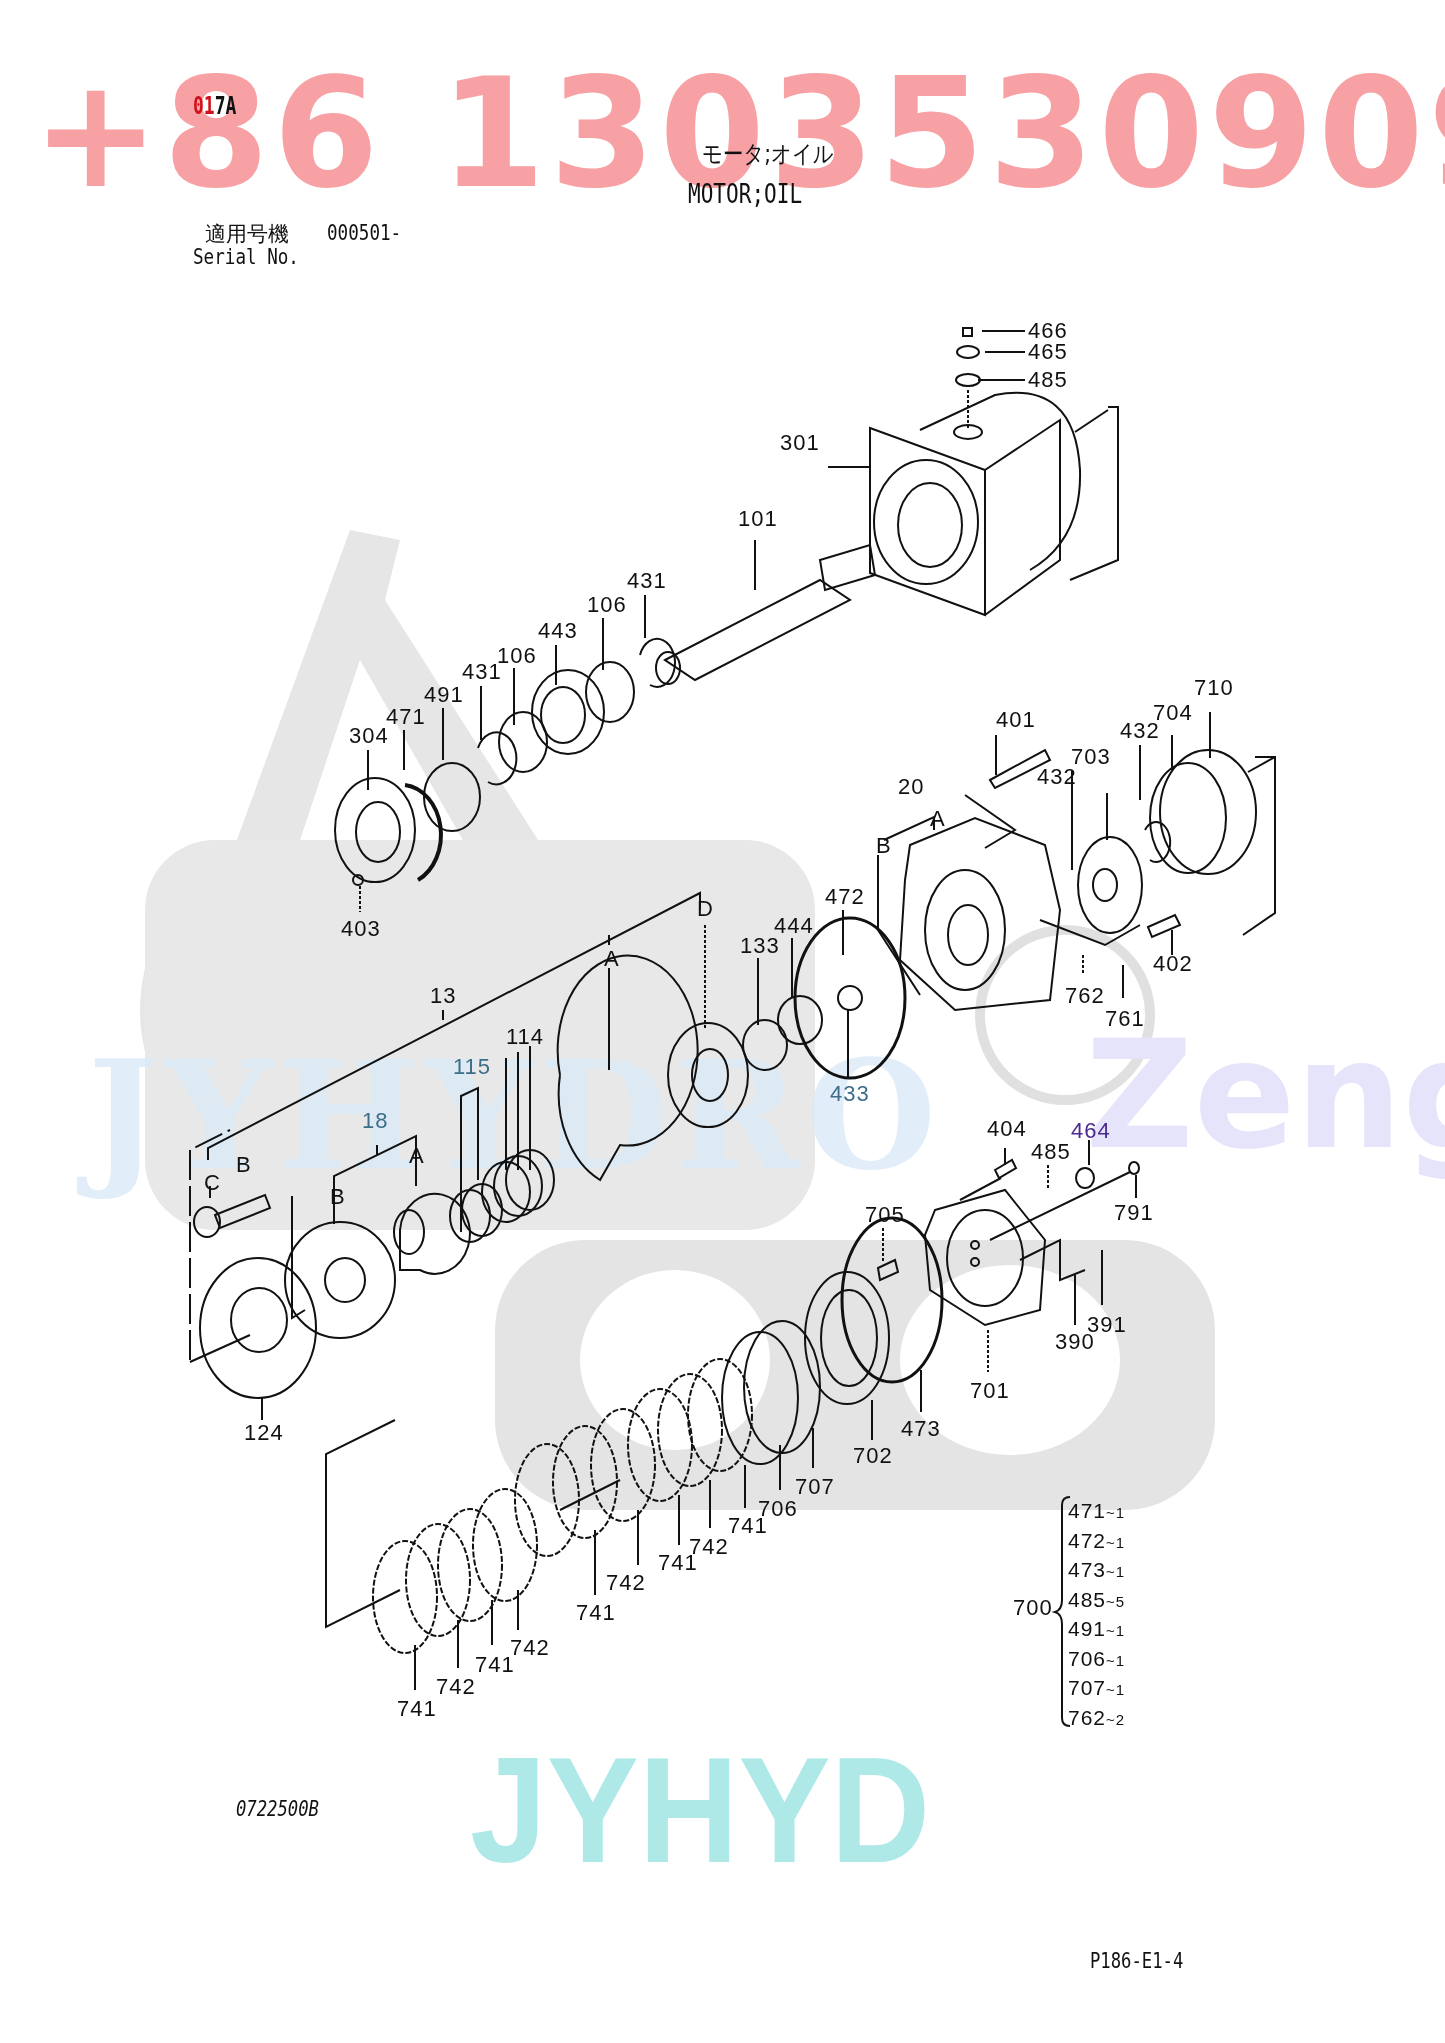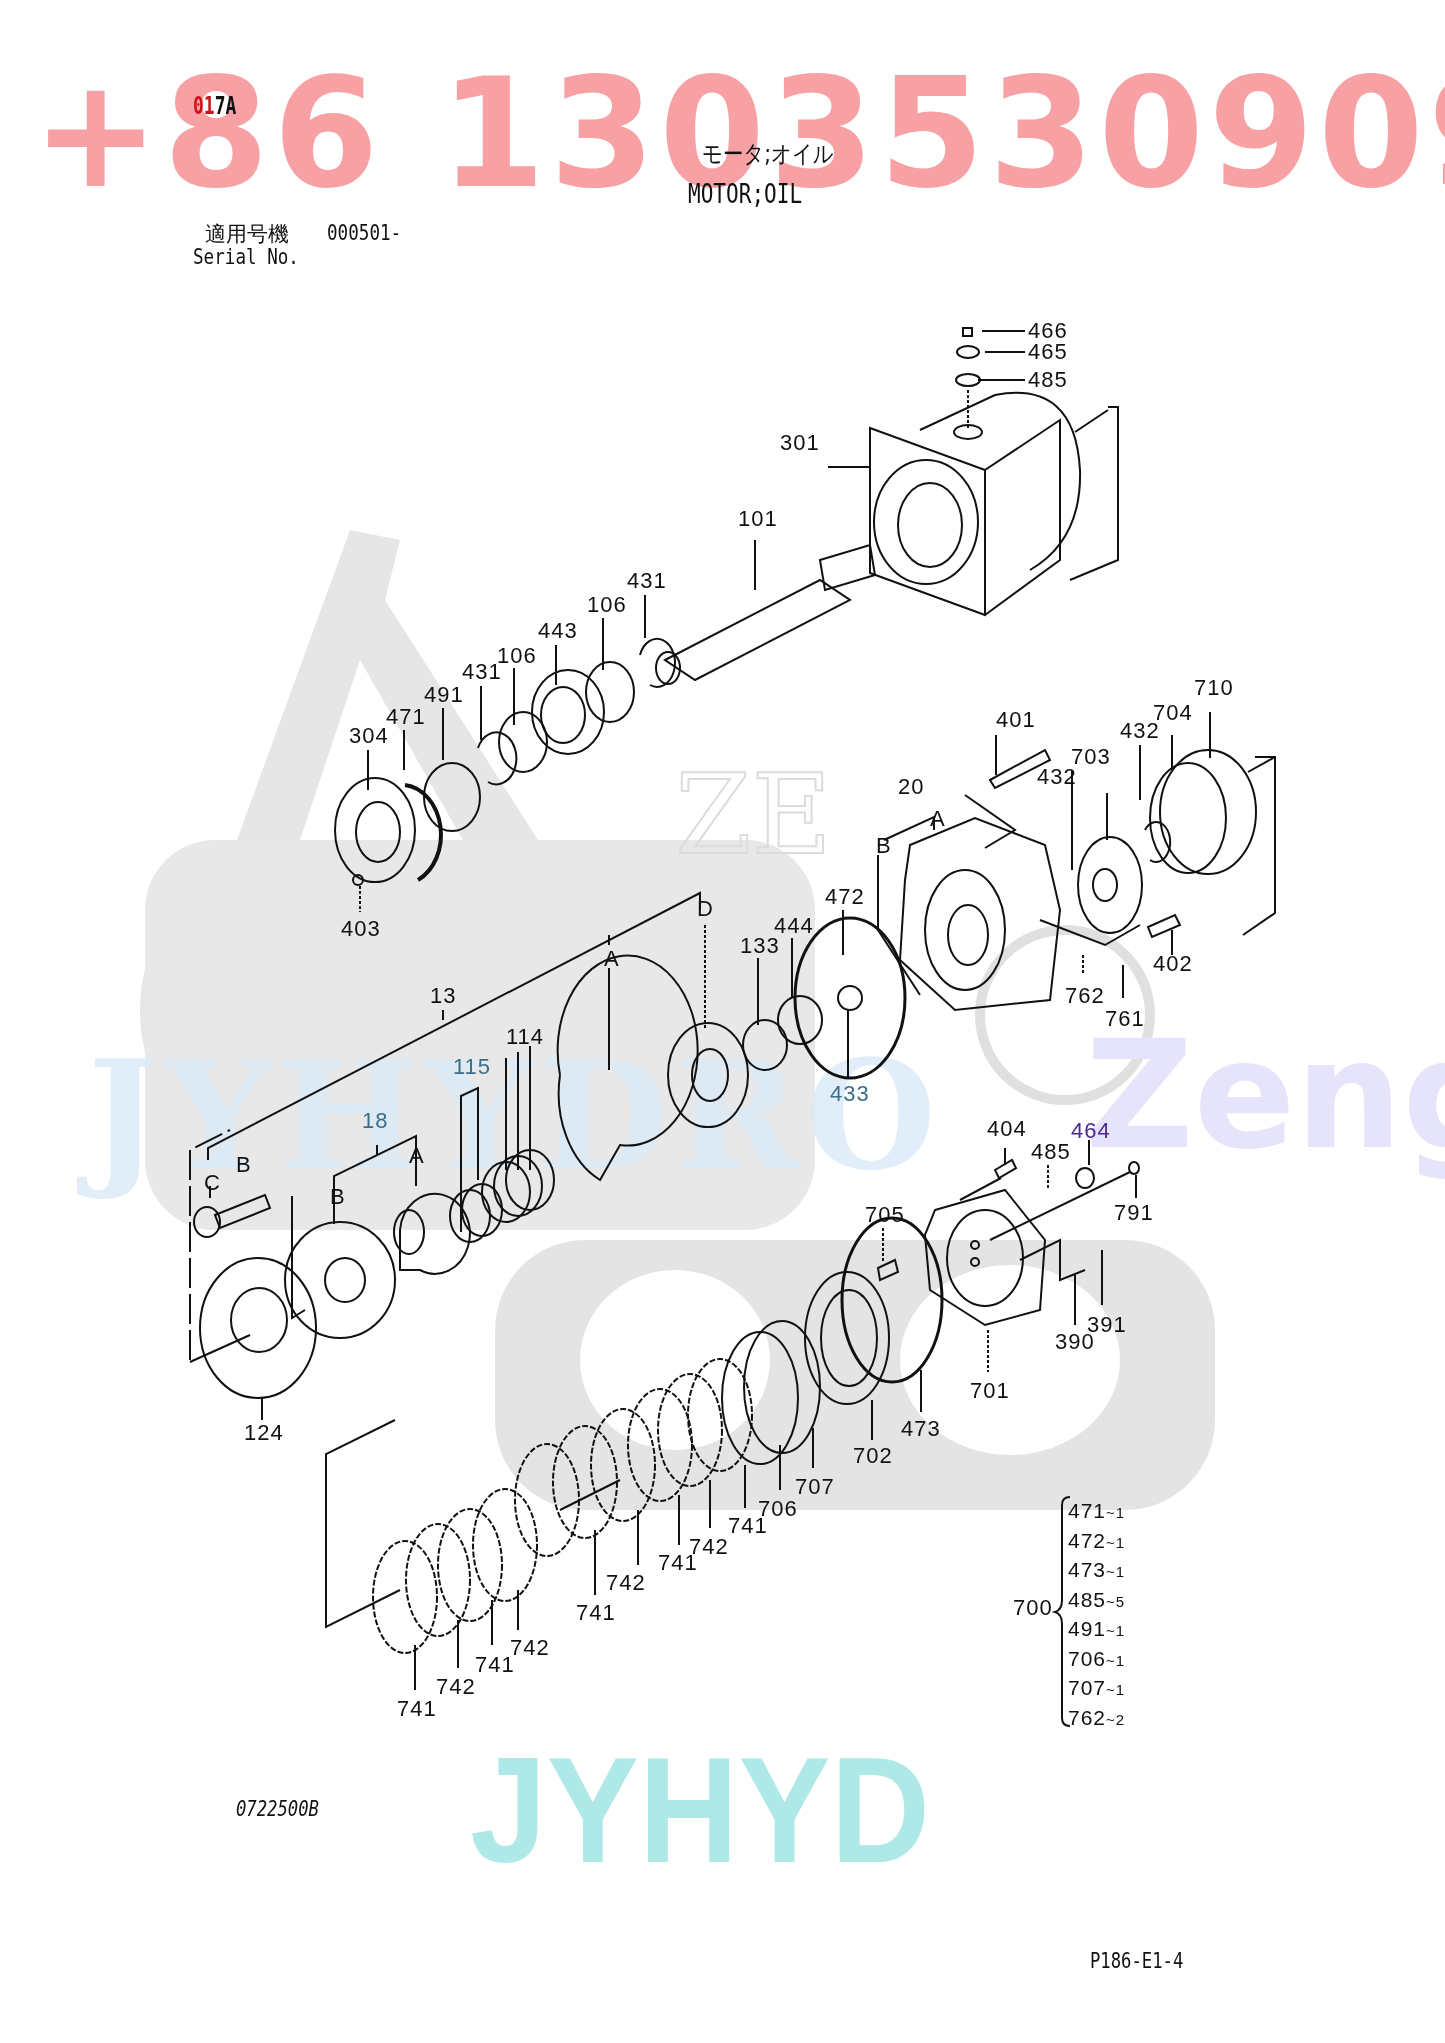"ZE" div.wm-ze { html: <div>ZE</div> -> none }
